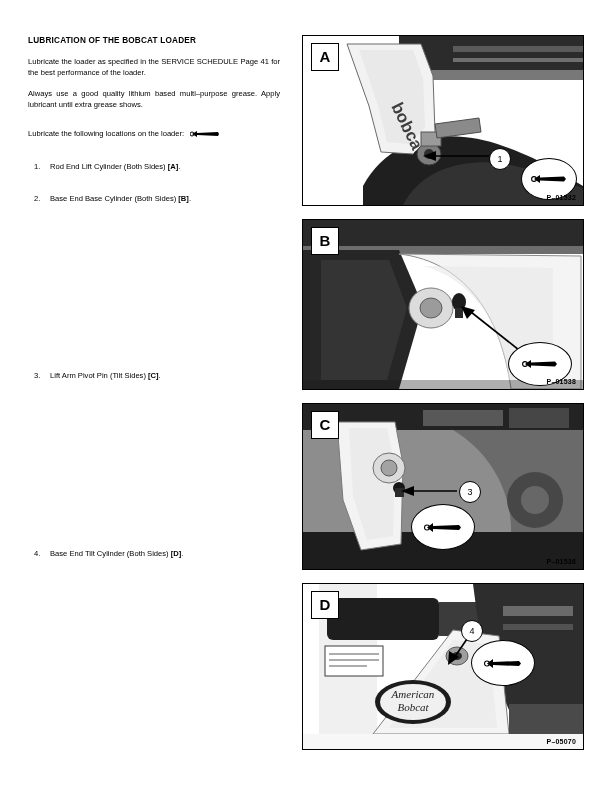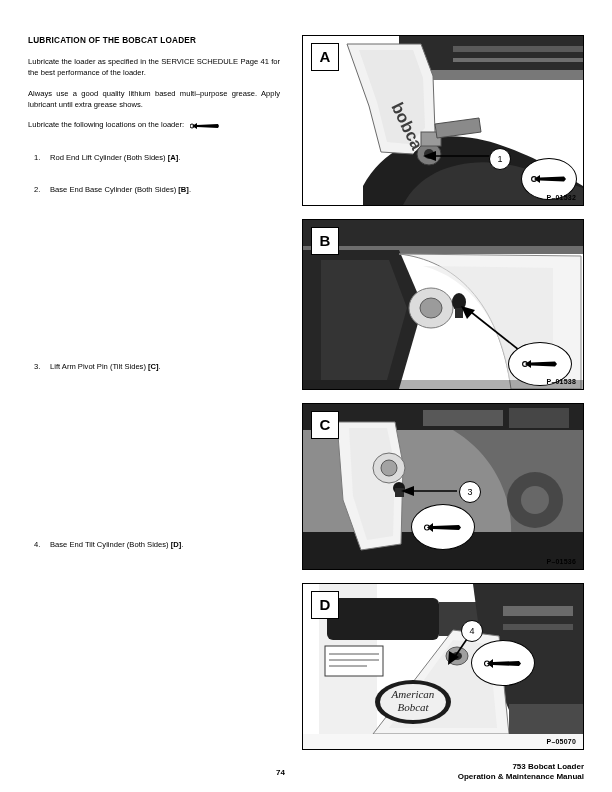"Always use a good quality" .para.last { margin-bottom: 9px -> 18px }
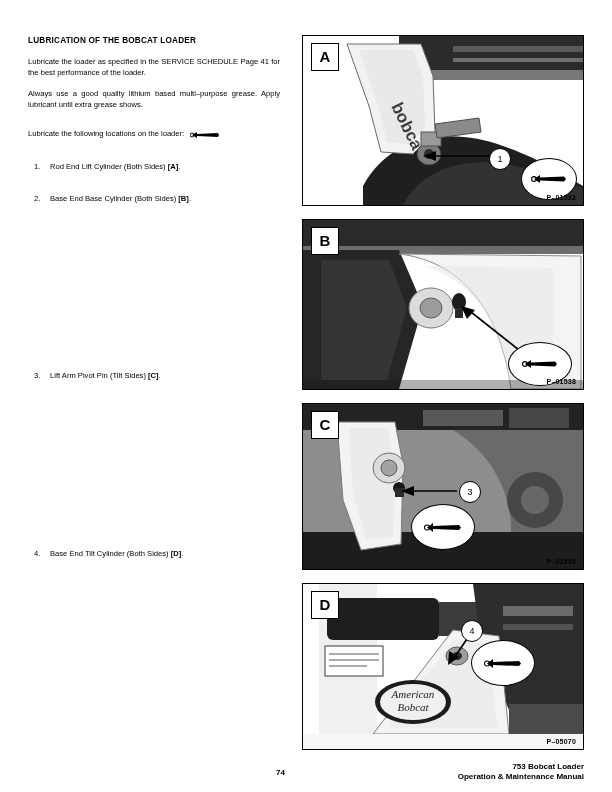"Lubricate the following locations on" .lube-line { align-items: flex-end -> center }
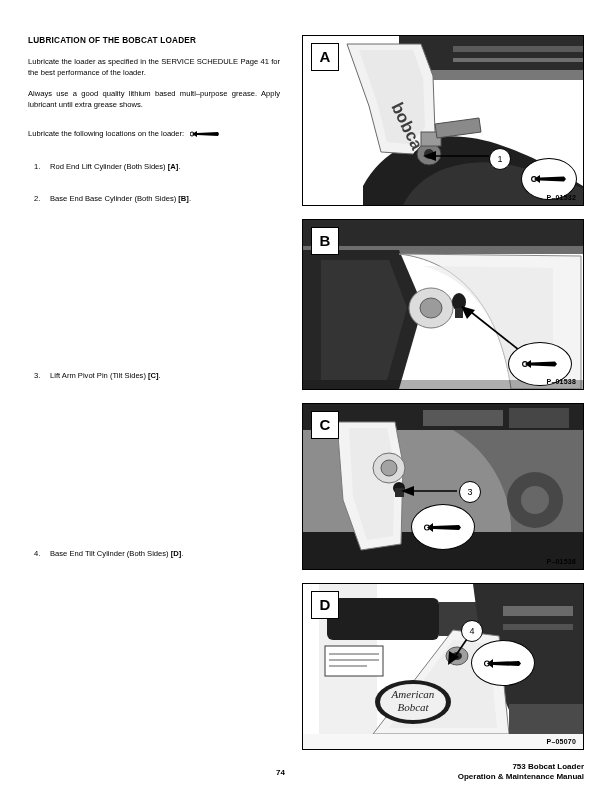"74" div.footer { html: <div> <div>74</div> <div> <div>753 Bobcat Loader</div> <div>Operation &amp; Maintenance Manual</div> </div> </div> -> none }
